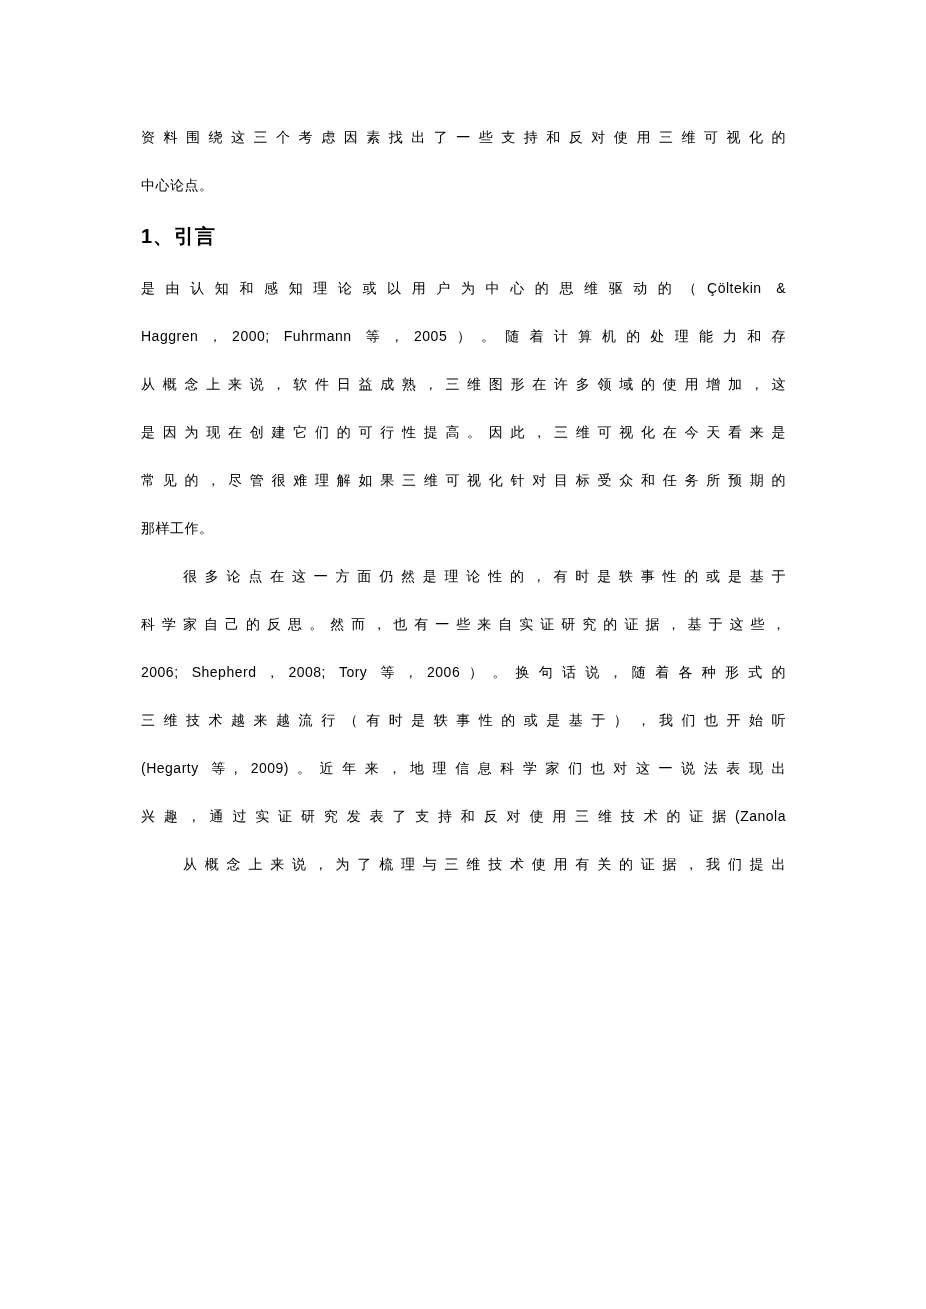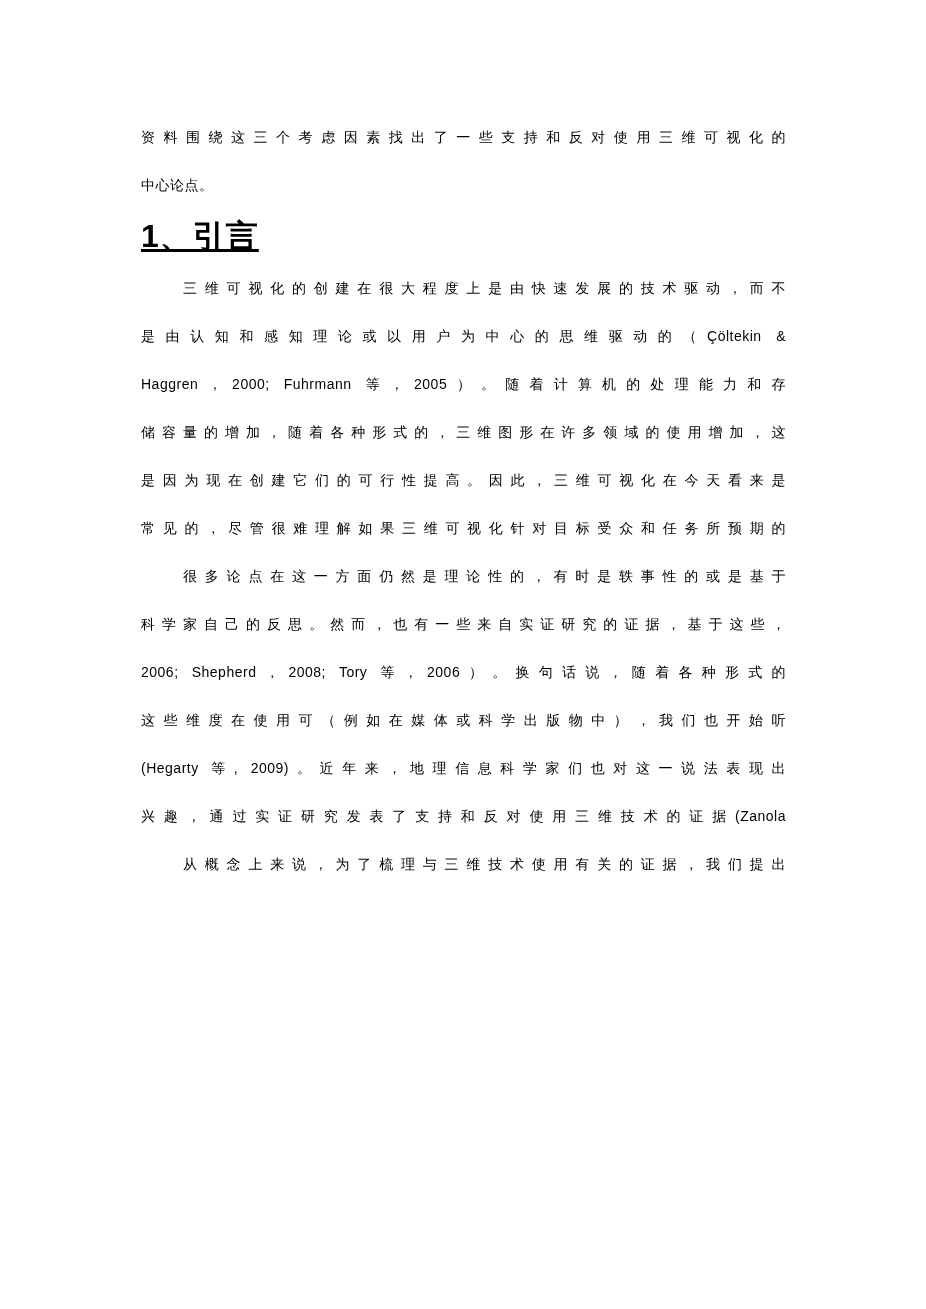"1、引言" .heading { font-size: 32px -> 20px; text-decoration: underline -> none }
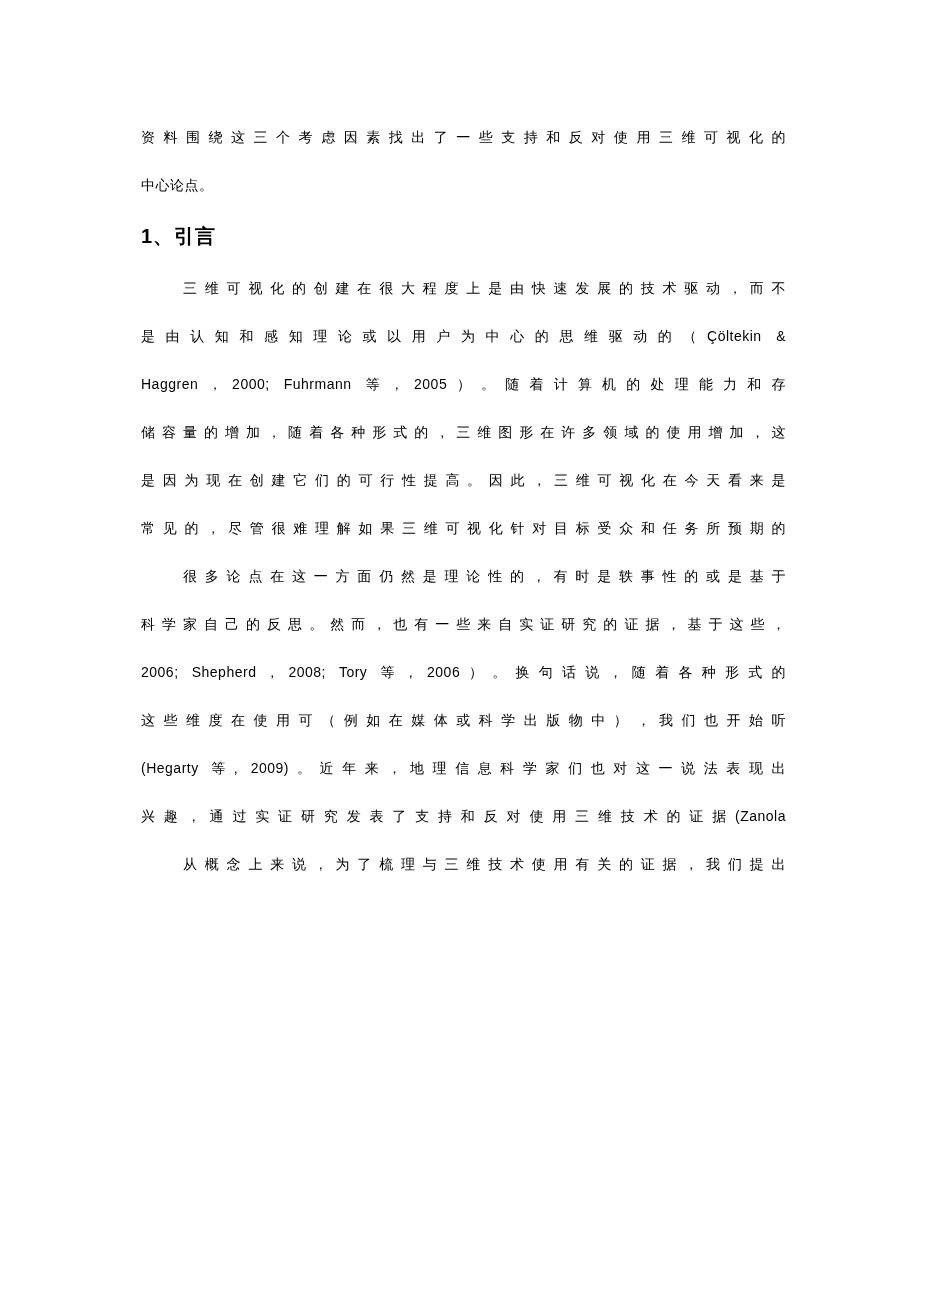"三维可视化的创建在很大程度上是由快速发展的技术驱动，而不" div.line { html: <div>三维可视化的创建在很大程度上是由快速发展的技术驱动，而不</div> -> none }
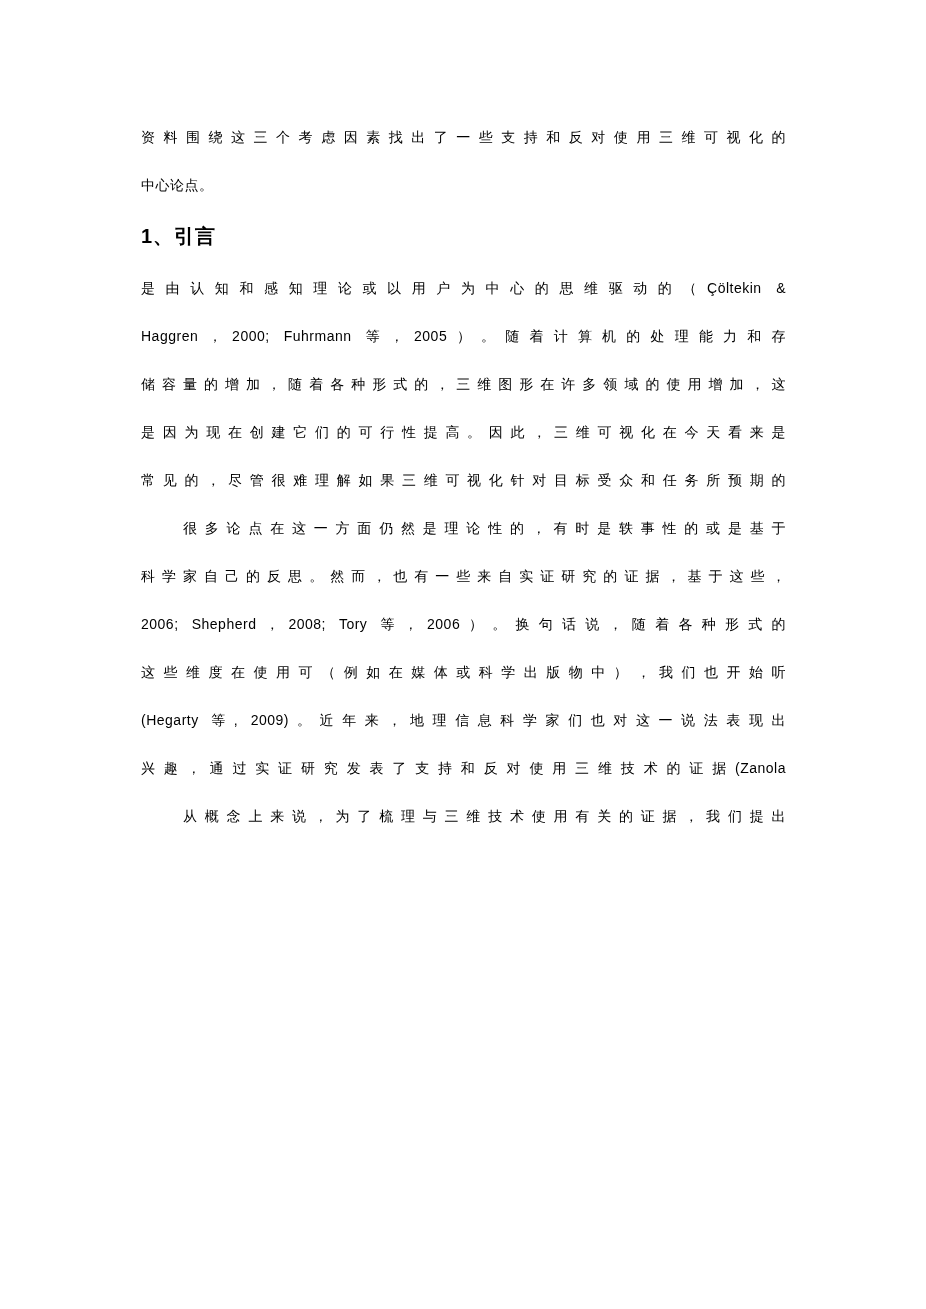"储容量的增加，随着各种形式的，三维图形在许多领域的使用增加，这" div.line { text: 储容量的增加，随着各种形式的 -> 从概念上来说，软件日益成熟 }
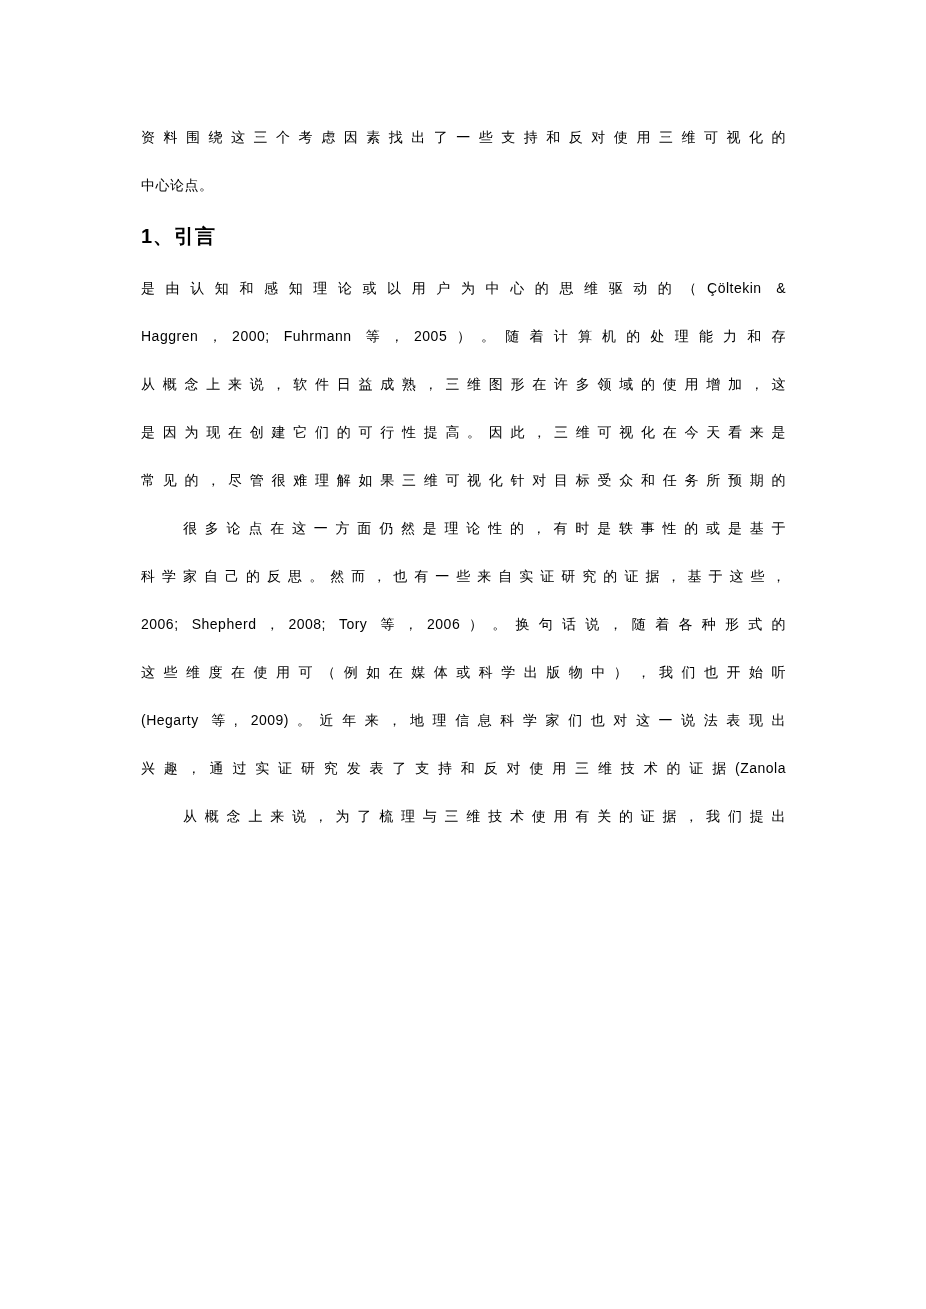"那样工作。" div.line { html: none -> <div>那样工作。</div> }
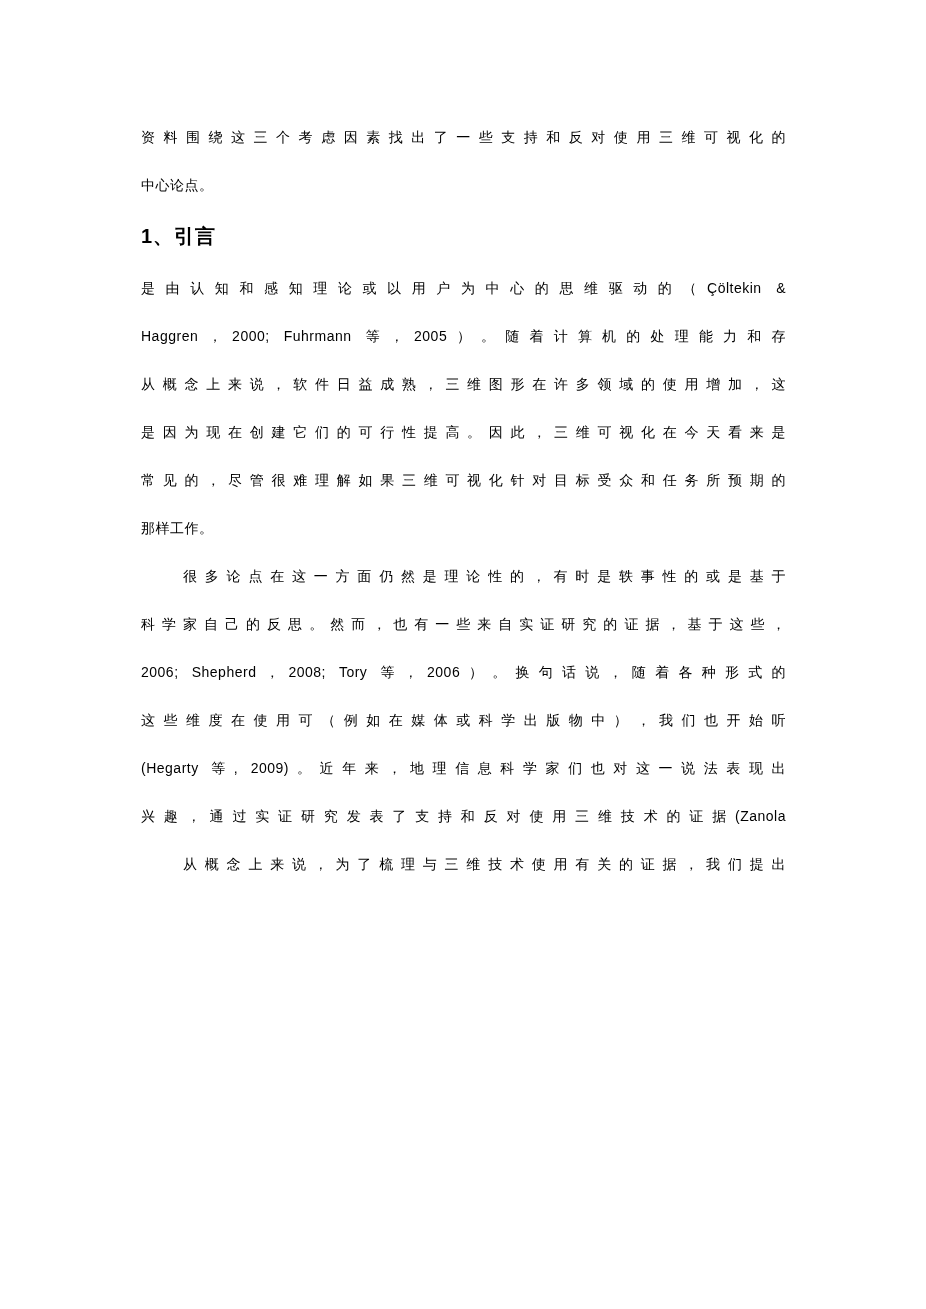"这些维度在使用可（例如在媒体或科学出版物中），我们也开始听" div.line { text: 这些维度在使用可（例如在媒体或科学出版物中 -> 三维技术越来越流行（有时是轶事性的或是基于 }
